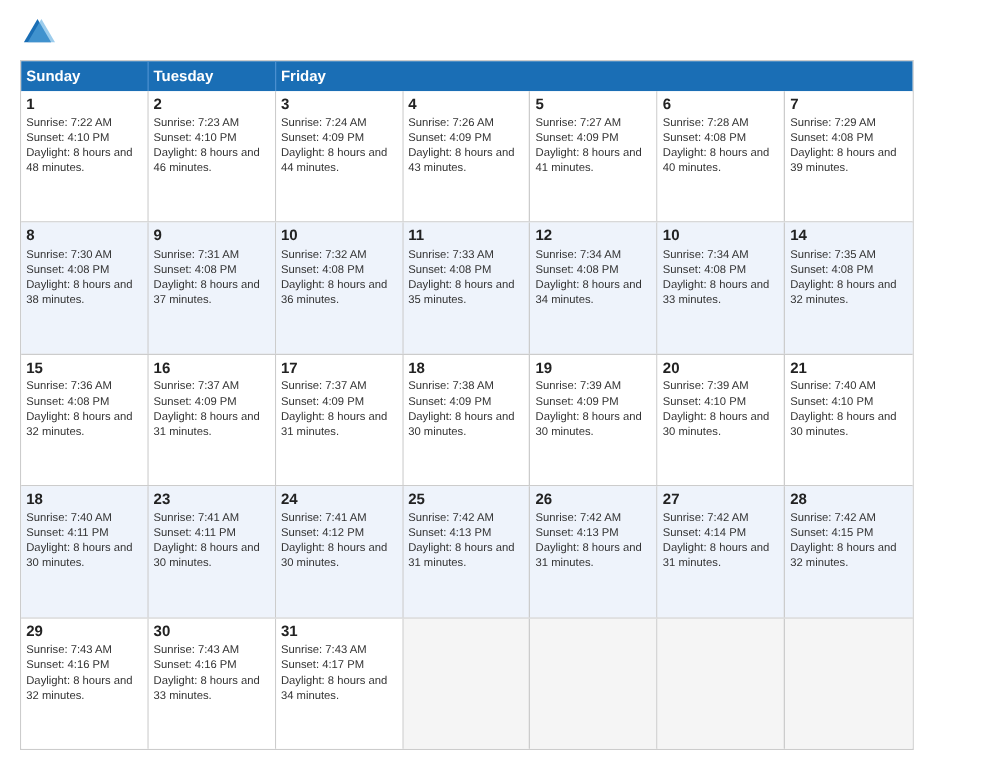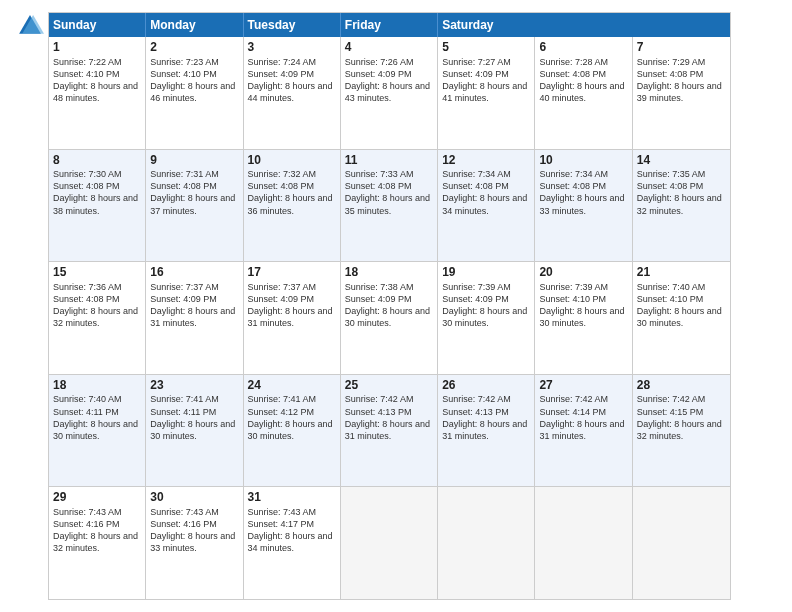"Sunday" .page { flex-direction: row -> column }
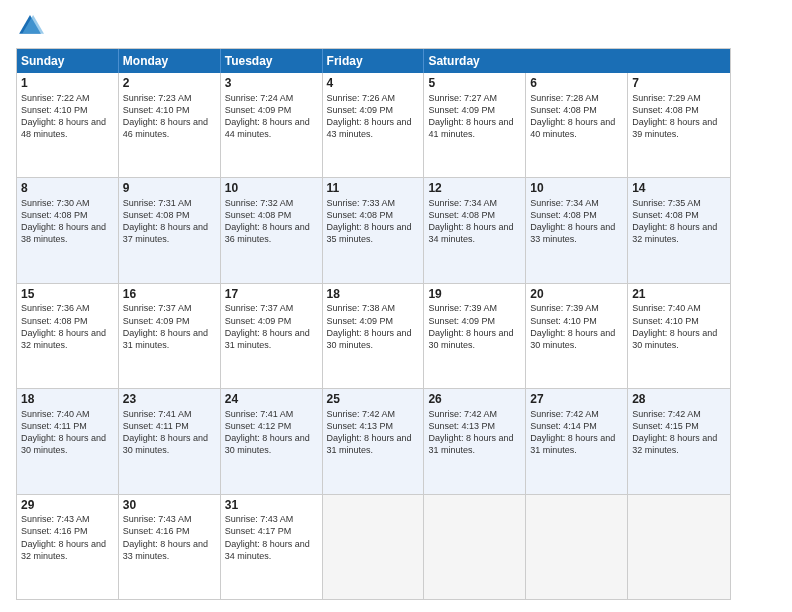"Monday" div.cal-header-cell { html: <div>Monday</div> -> none }
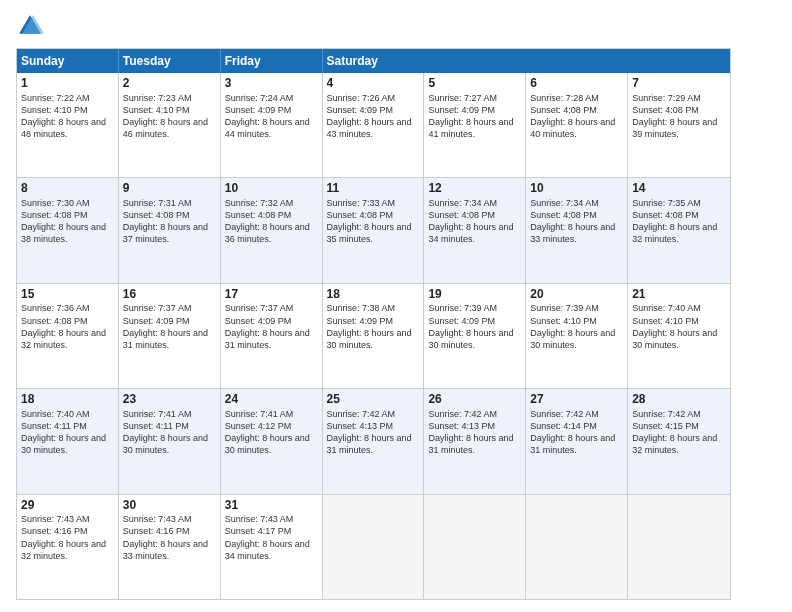"Saturday" div.cal-header-cell { html: <div>Saturday</div> -> none }
